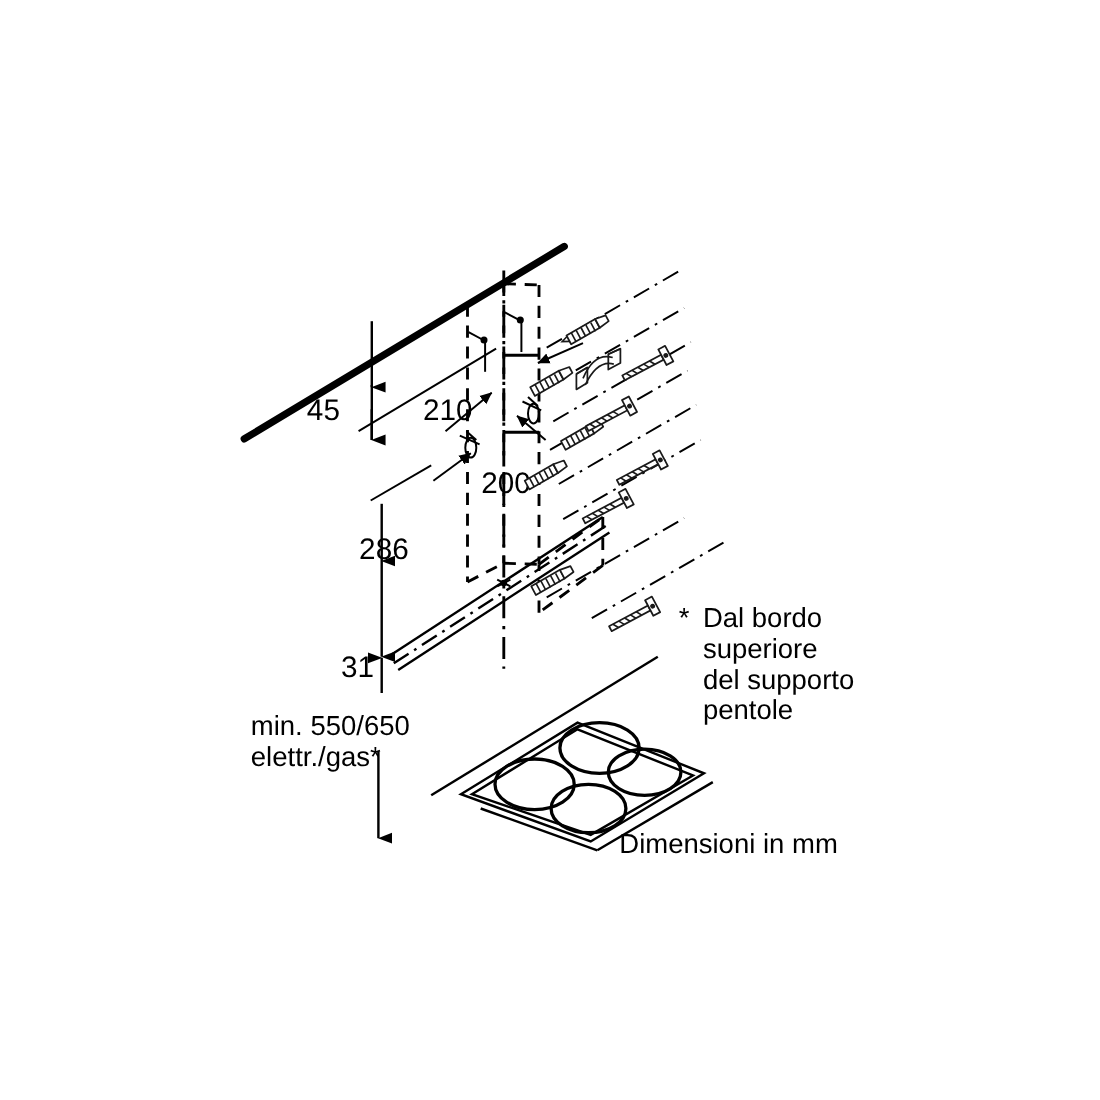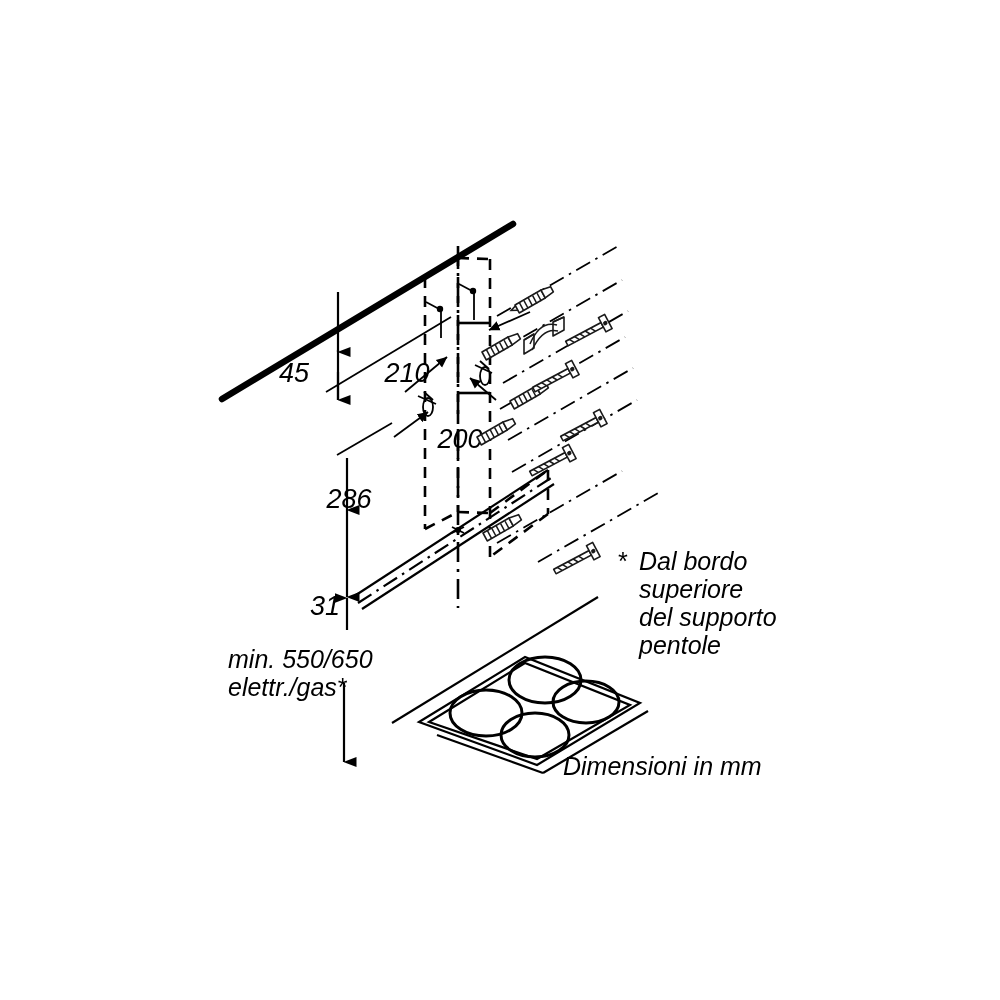"45" #diagram-root { font-style: italic -> none }
